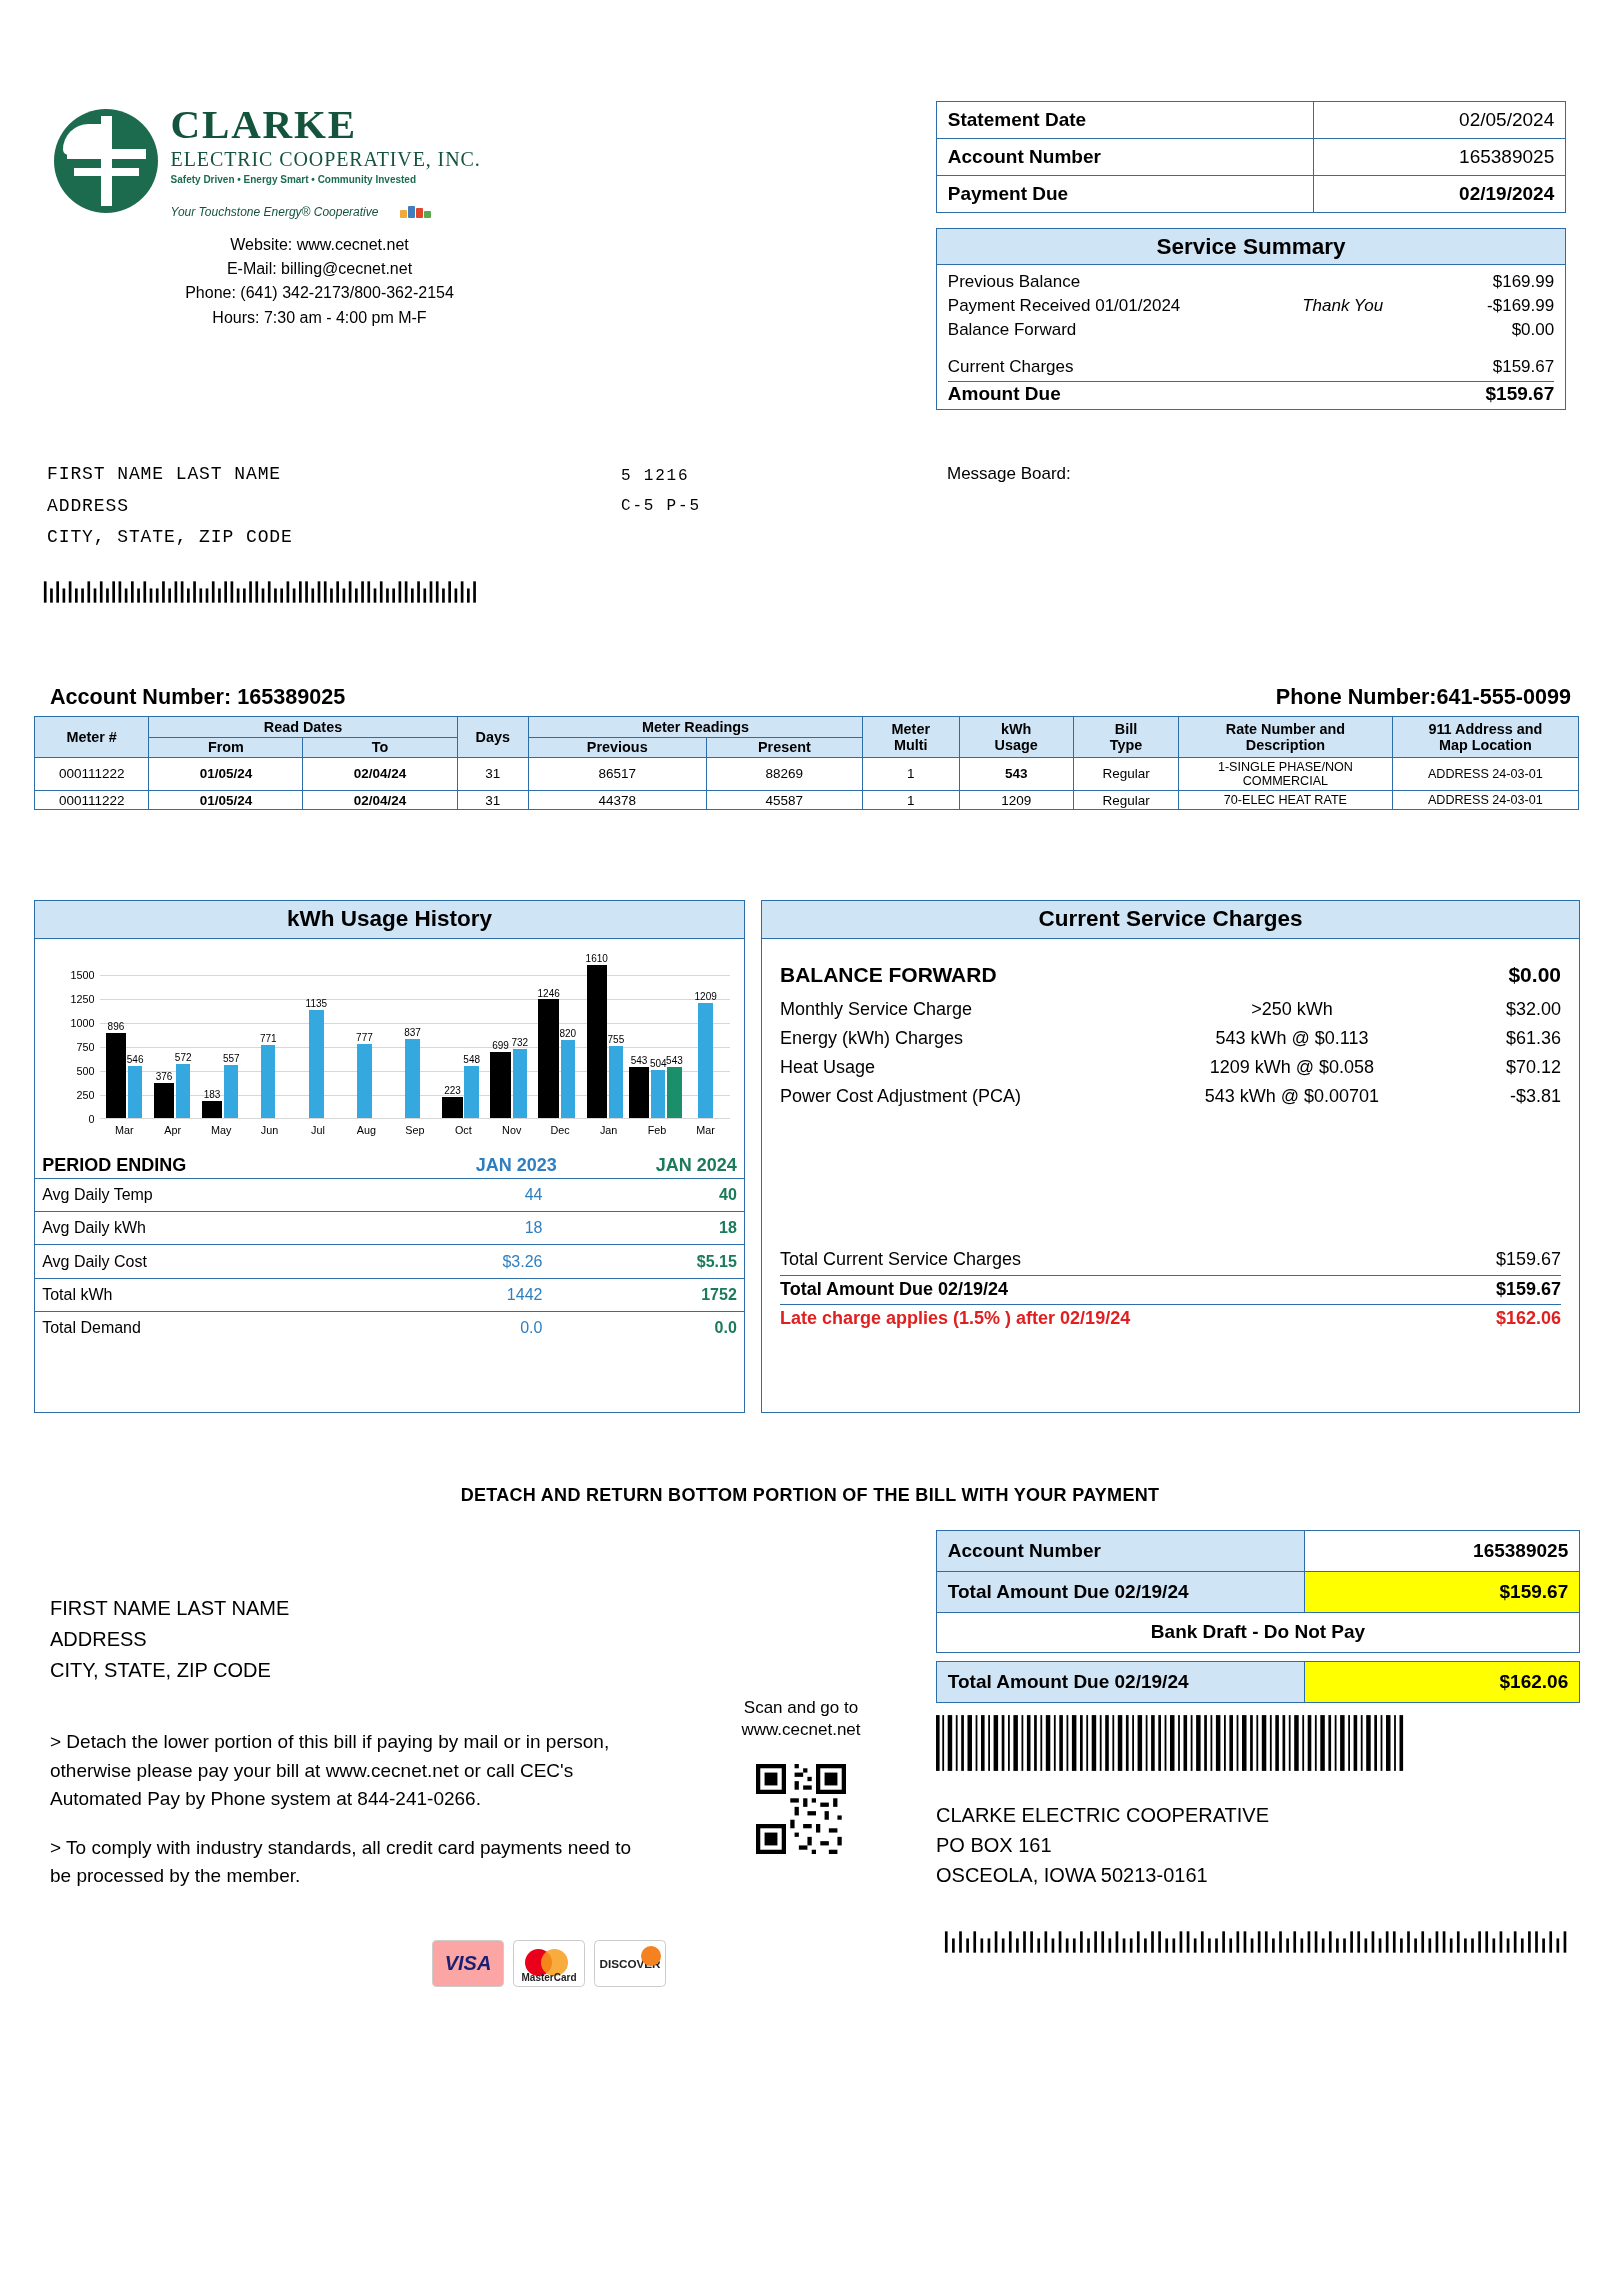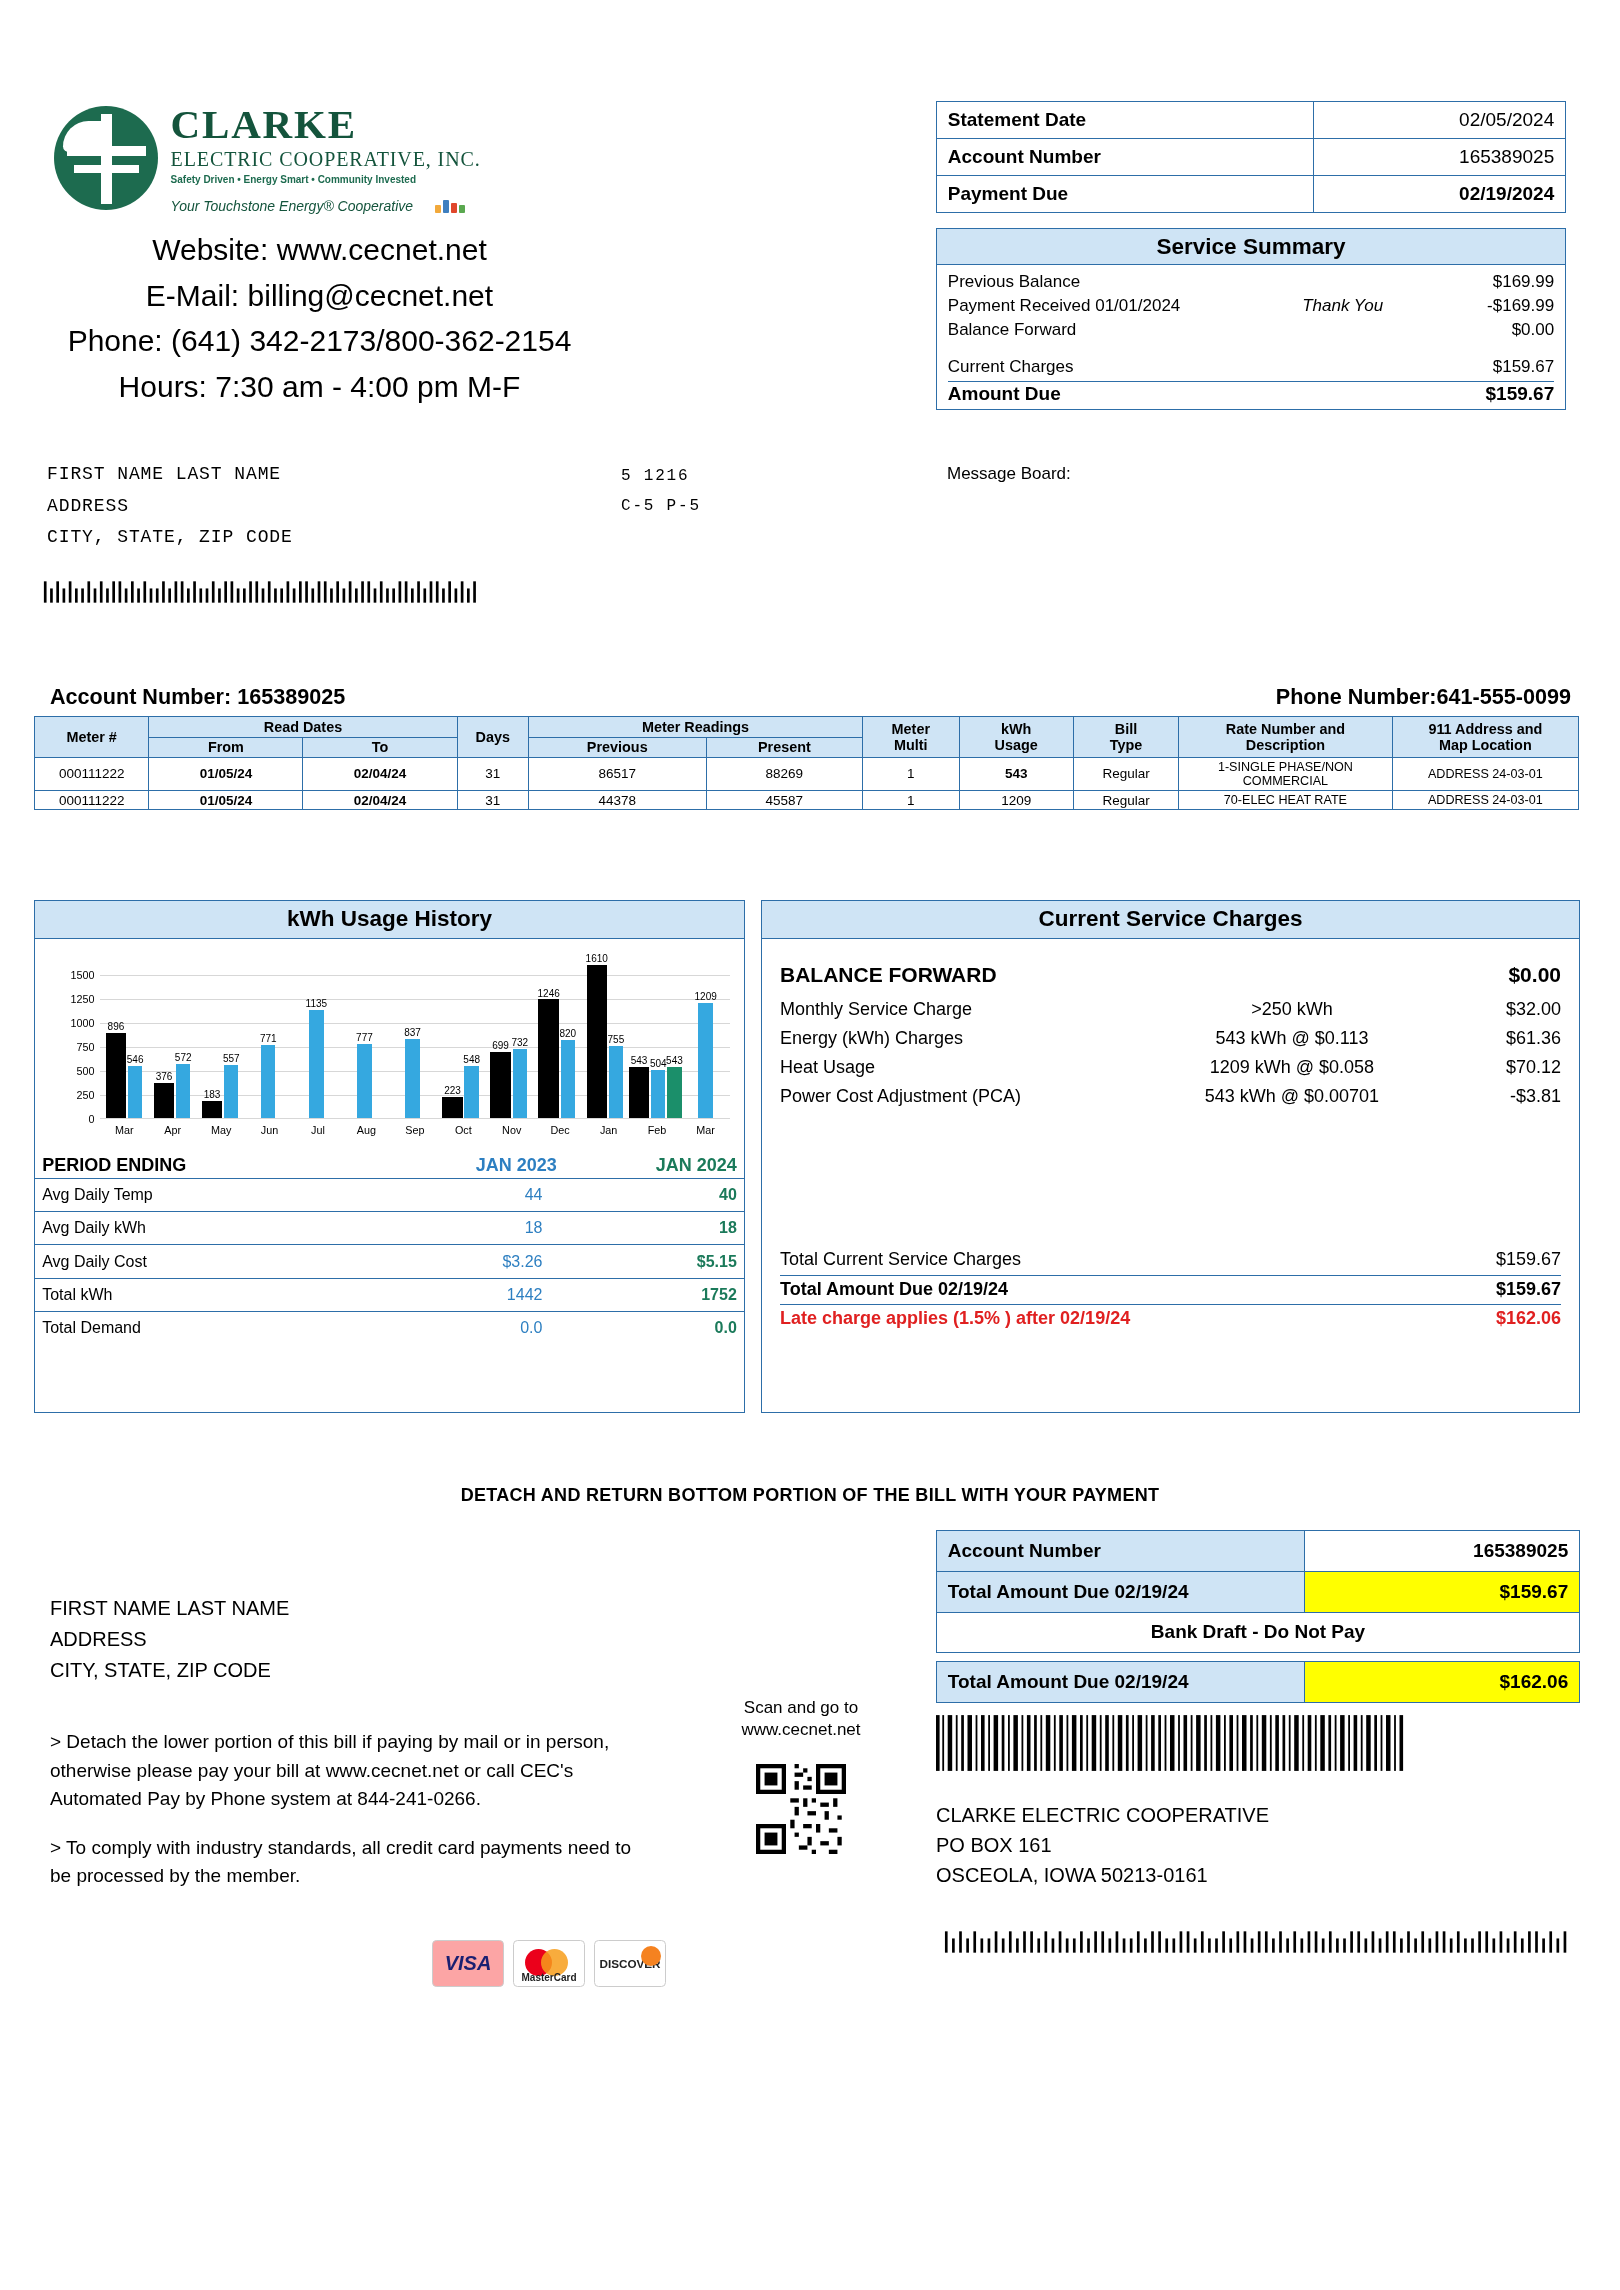"Your Touchstone Energy® Cooperative" .logo-text .l4 { font-size: 14px -> 12px; margin-top: 14px -> 20px }
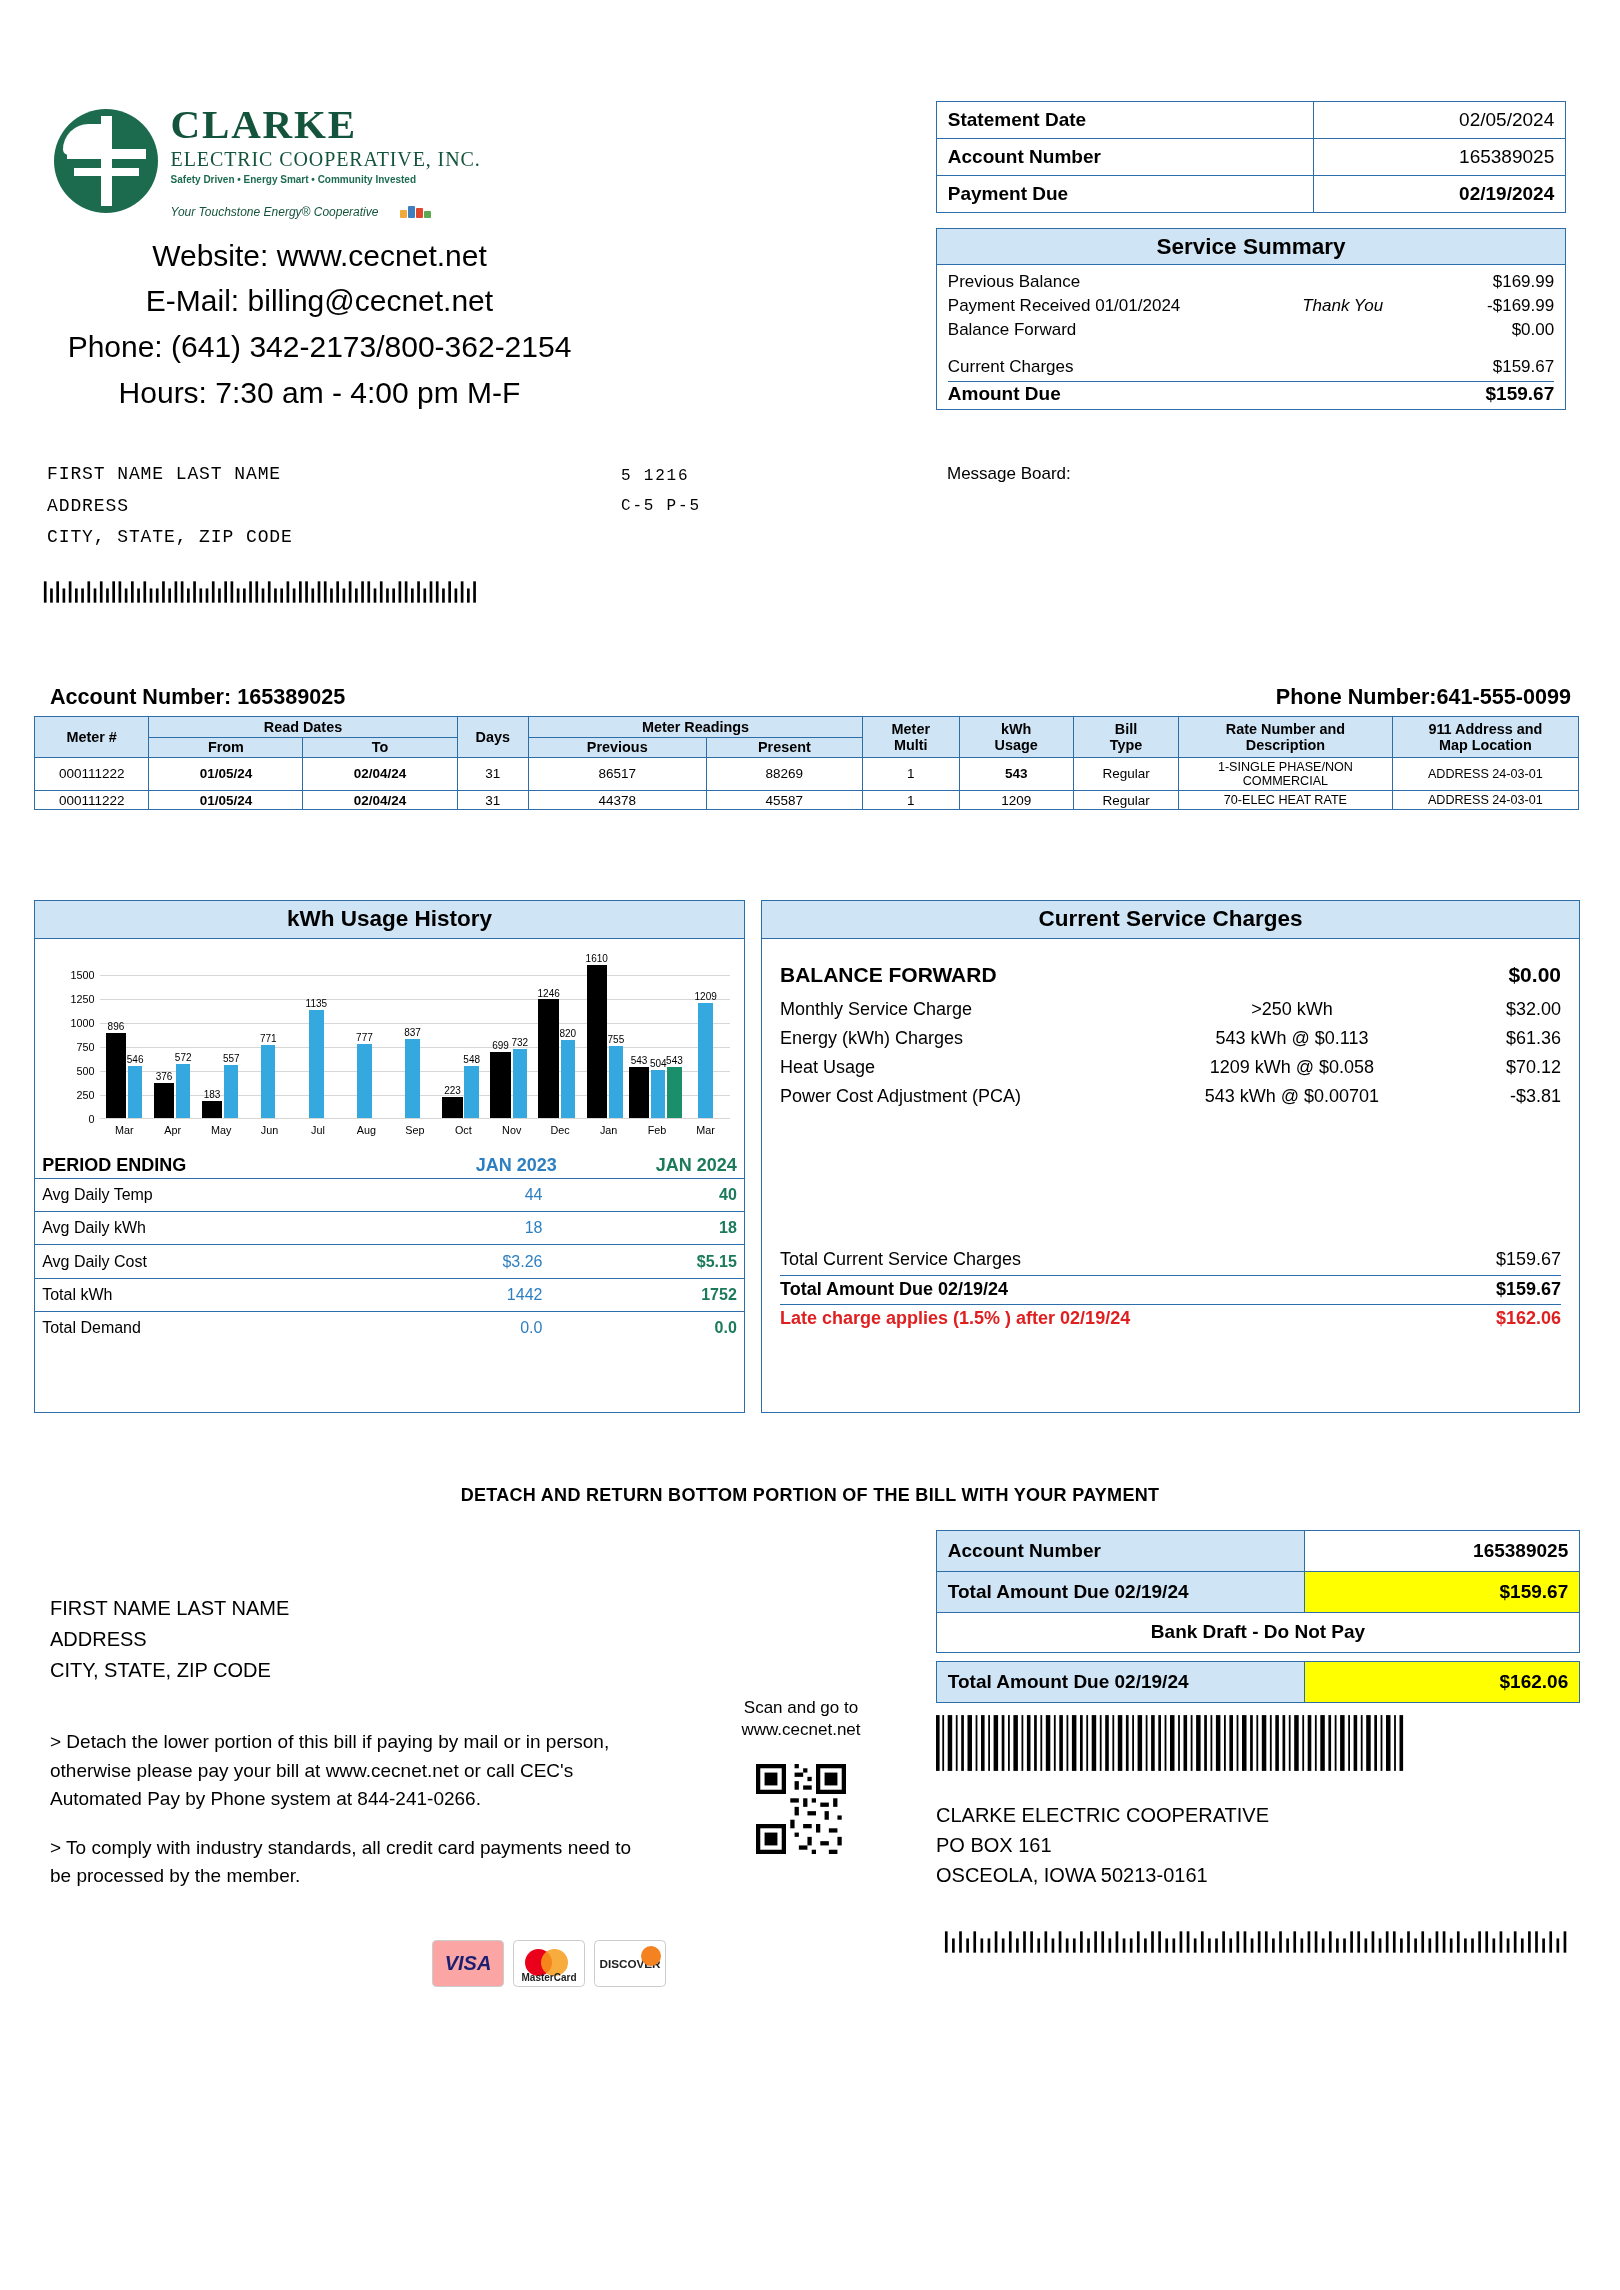"Website: www.cecnet.net" .contact { font-size: 30px -> 16px }
